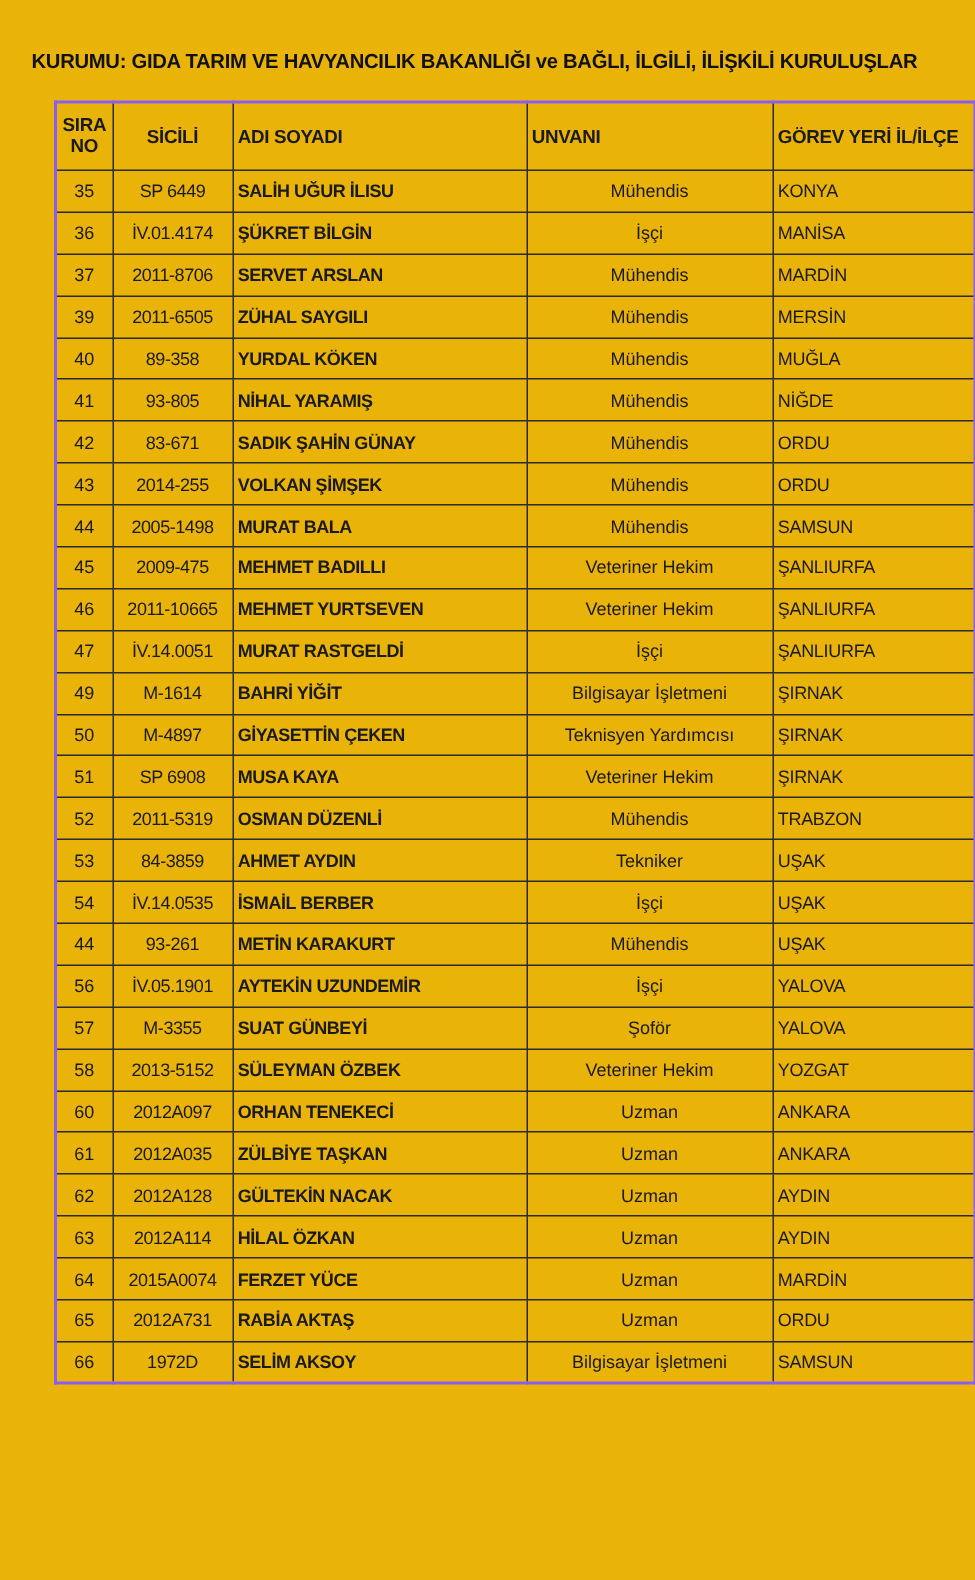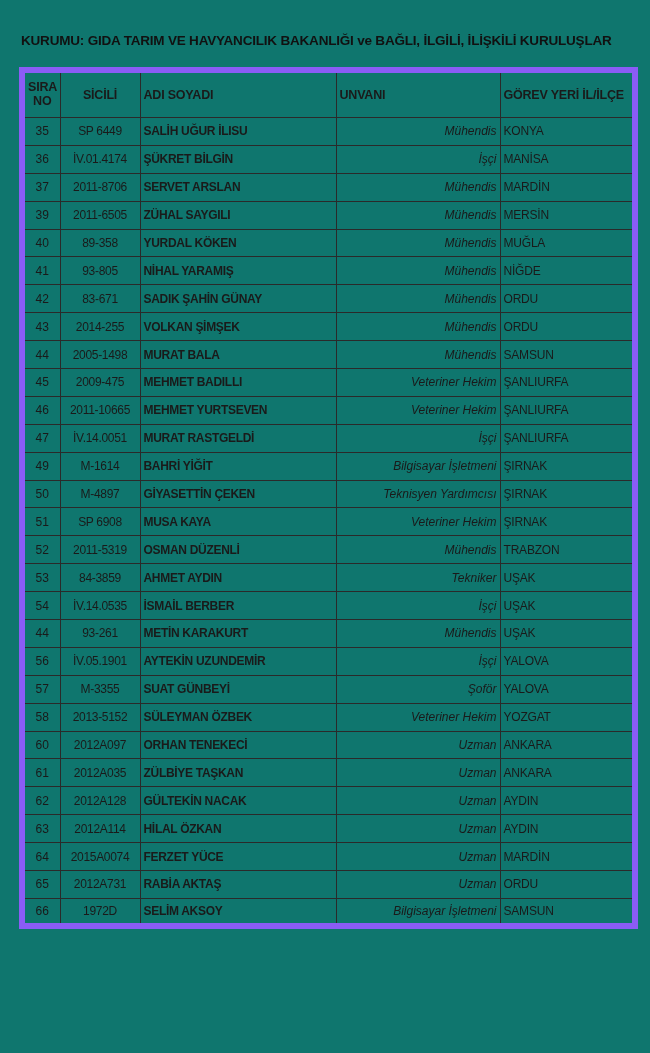"KURUMU: GIDA TARIM VE HAVYANCILIK" .page { background: #0f766e -> #eab308 }
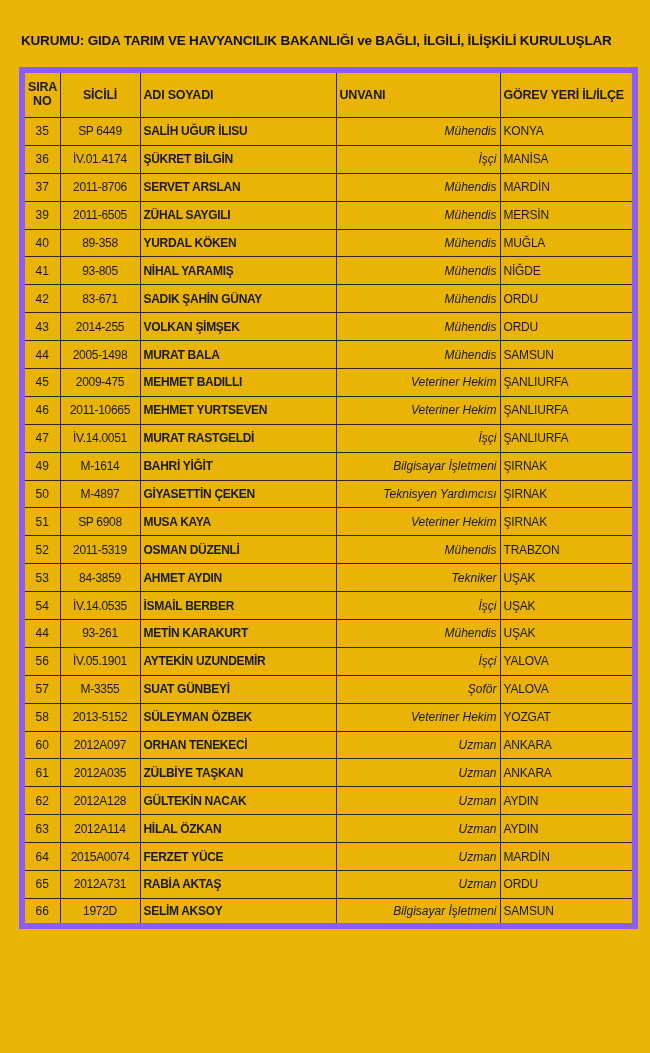"SIRA NO" table.roster { border: 6px solid #8b5cf6 -> 2px solid #8b5cf6; left: 19px -> 36px }
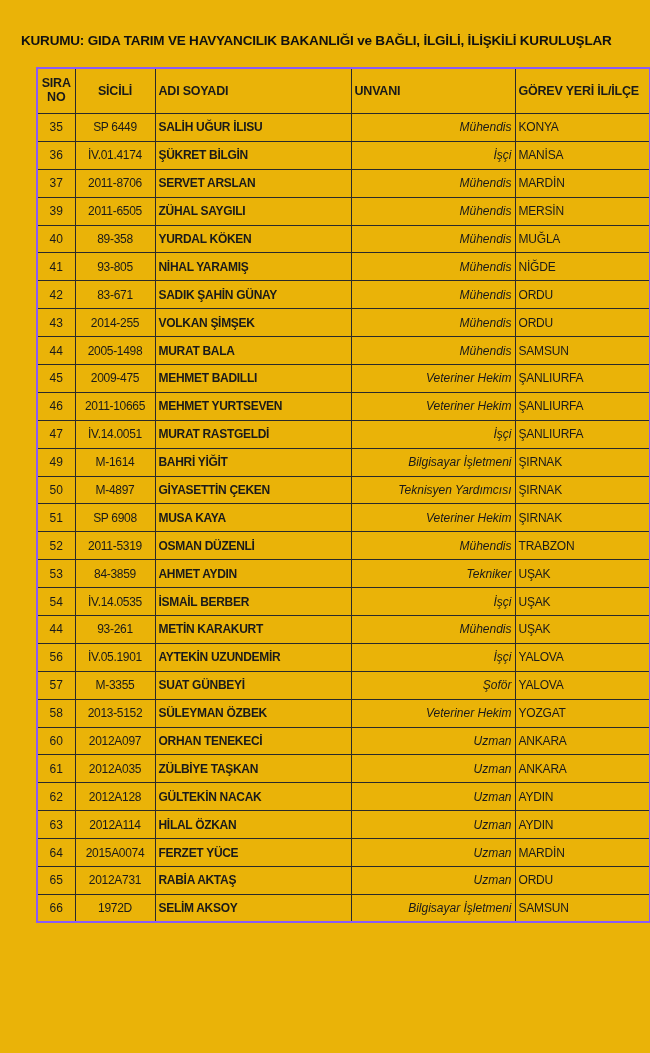"Mühendis" td.cell-unv { font-style: italic -> none; text-align: right -> center }
